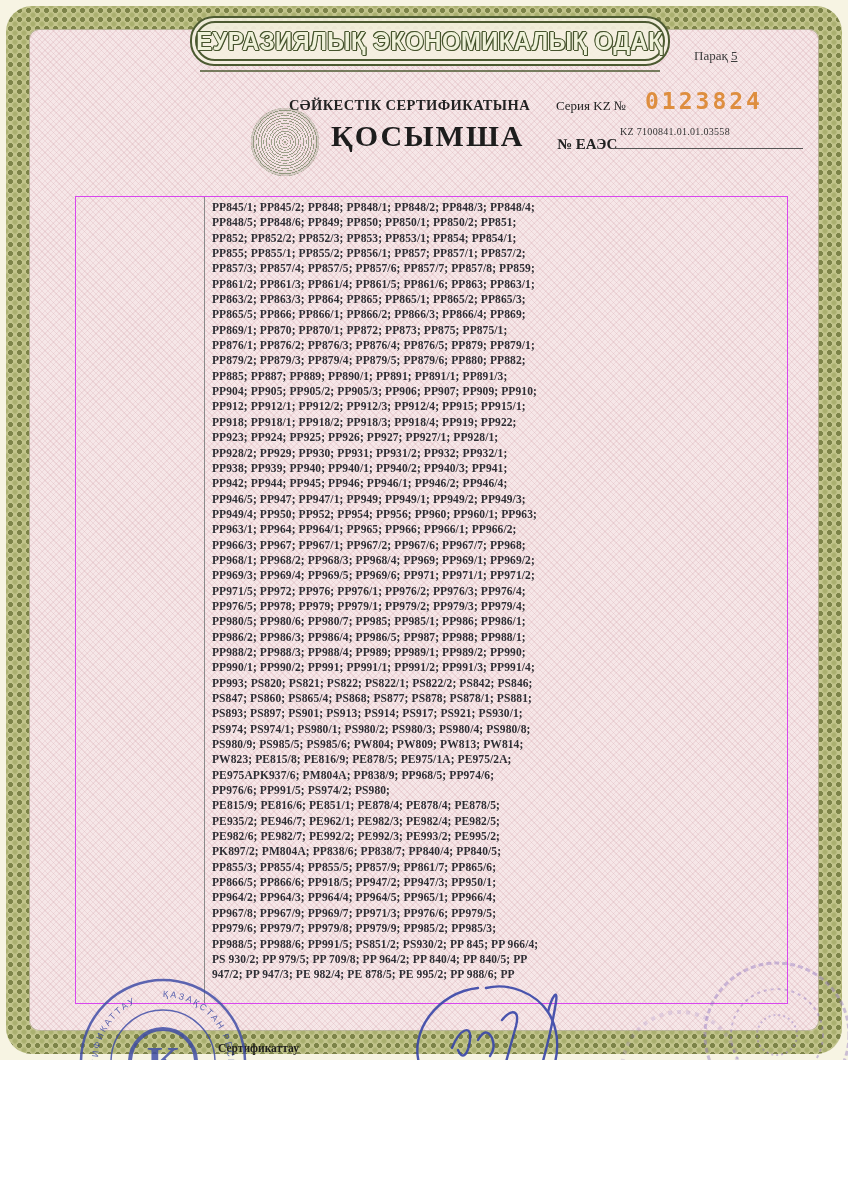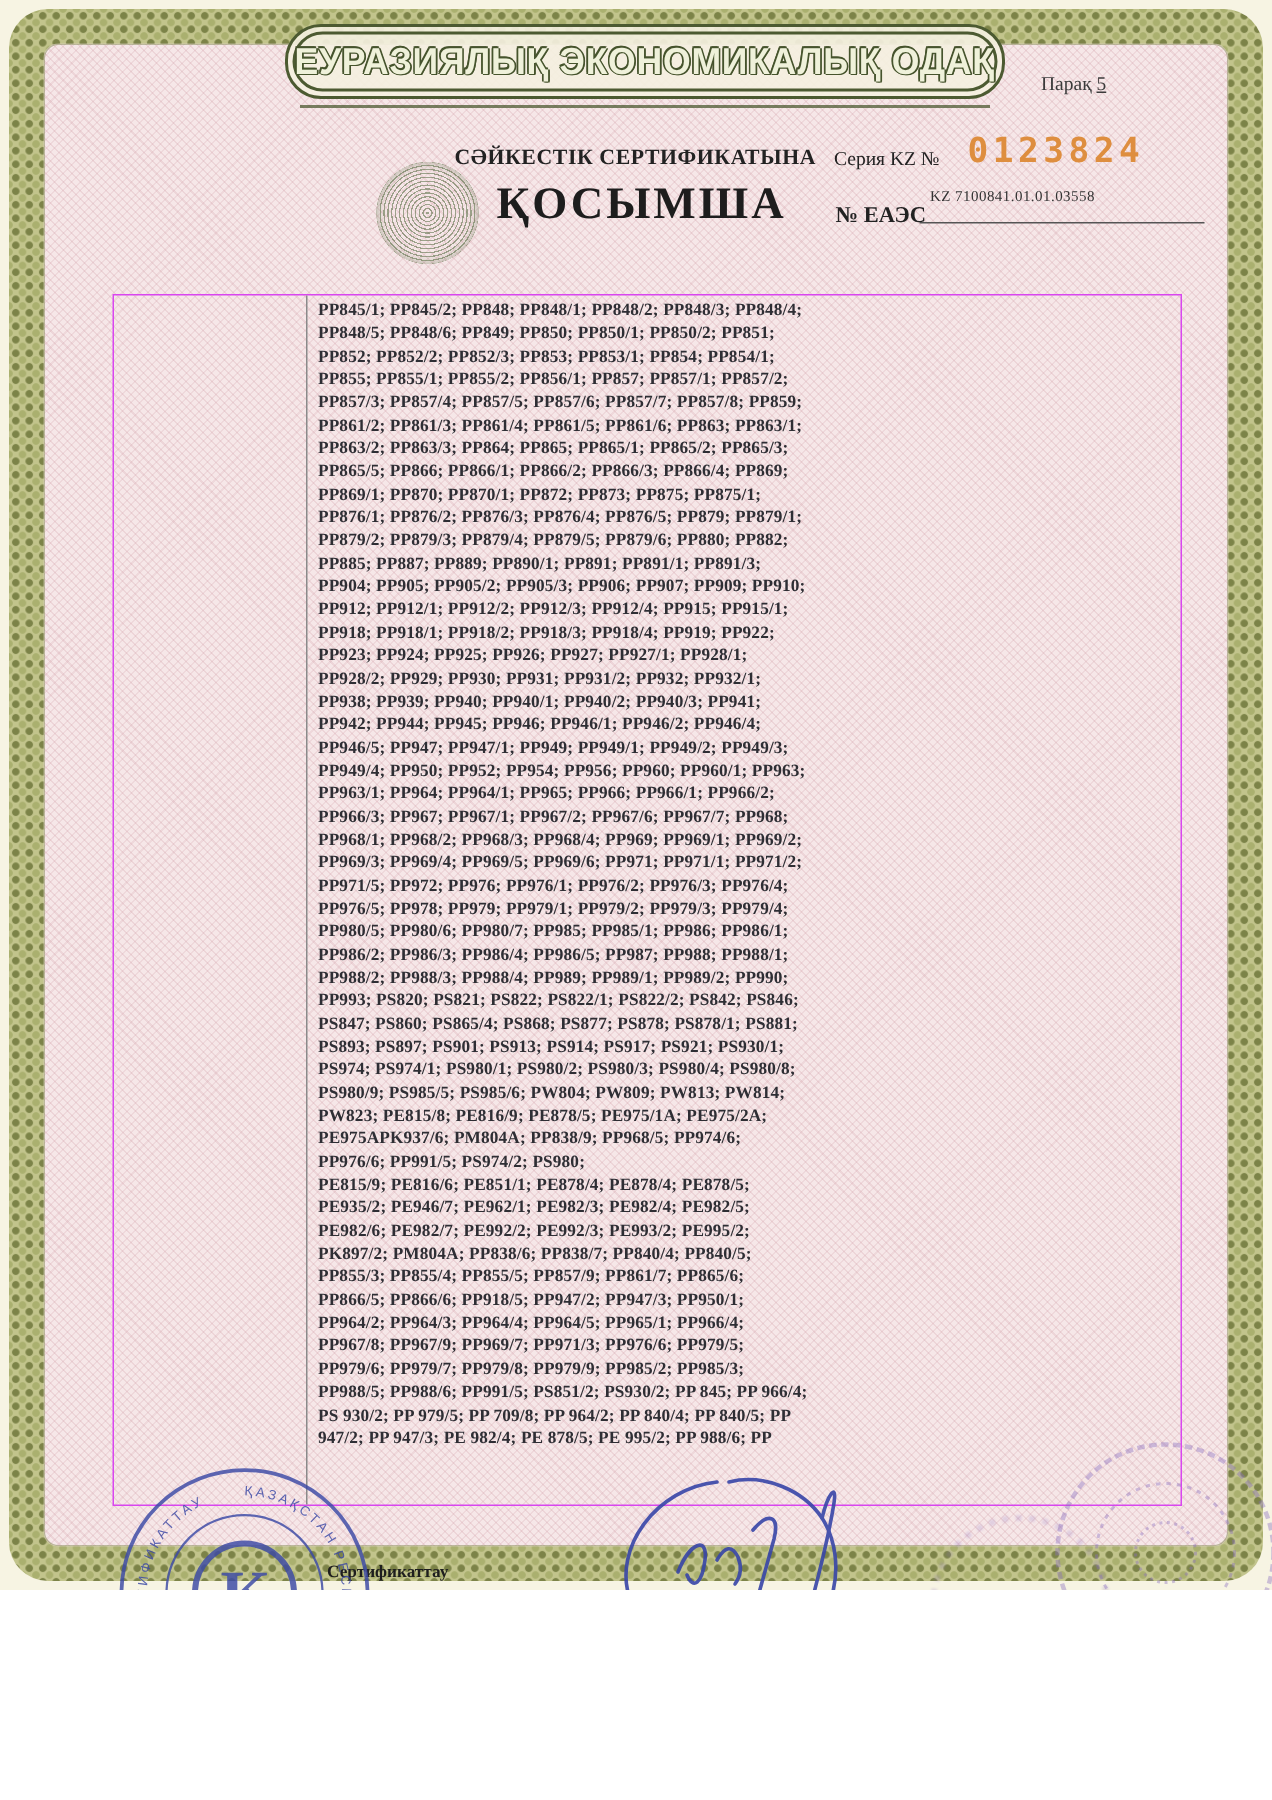"СӘЙКЕСТІК СЕРТИФИКАТЫНА" .h-title { left: 303px -> 289px }
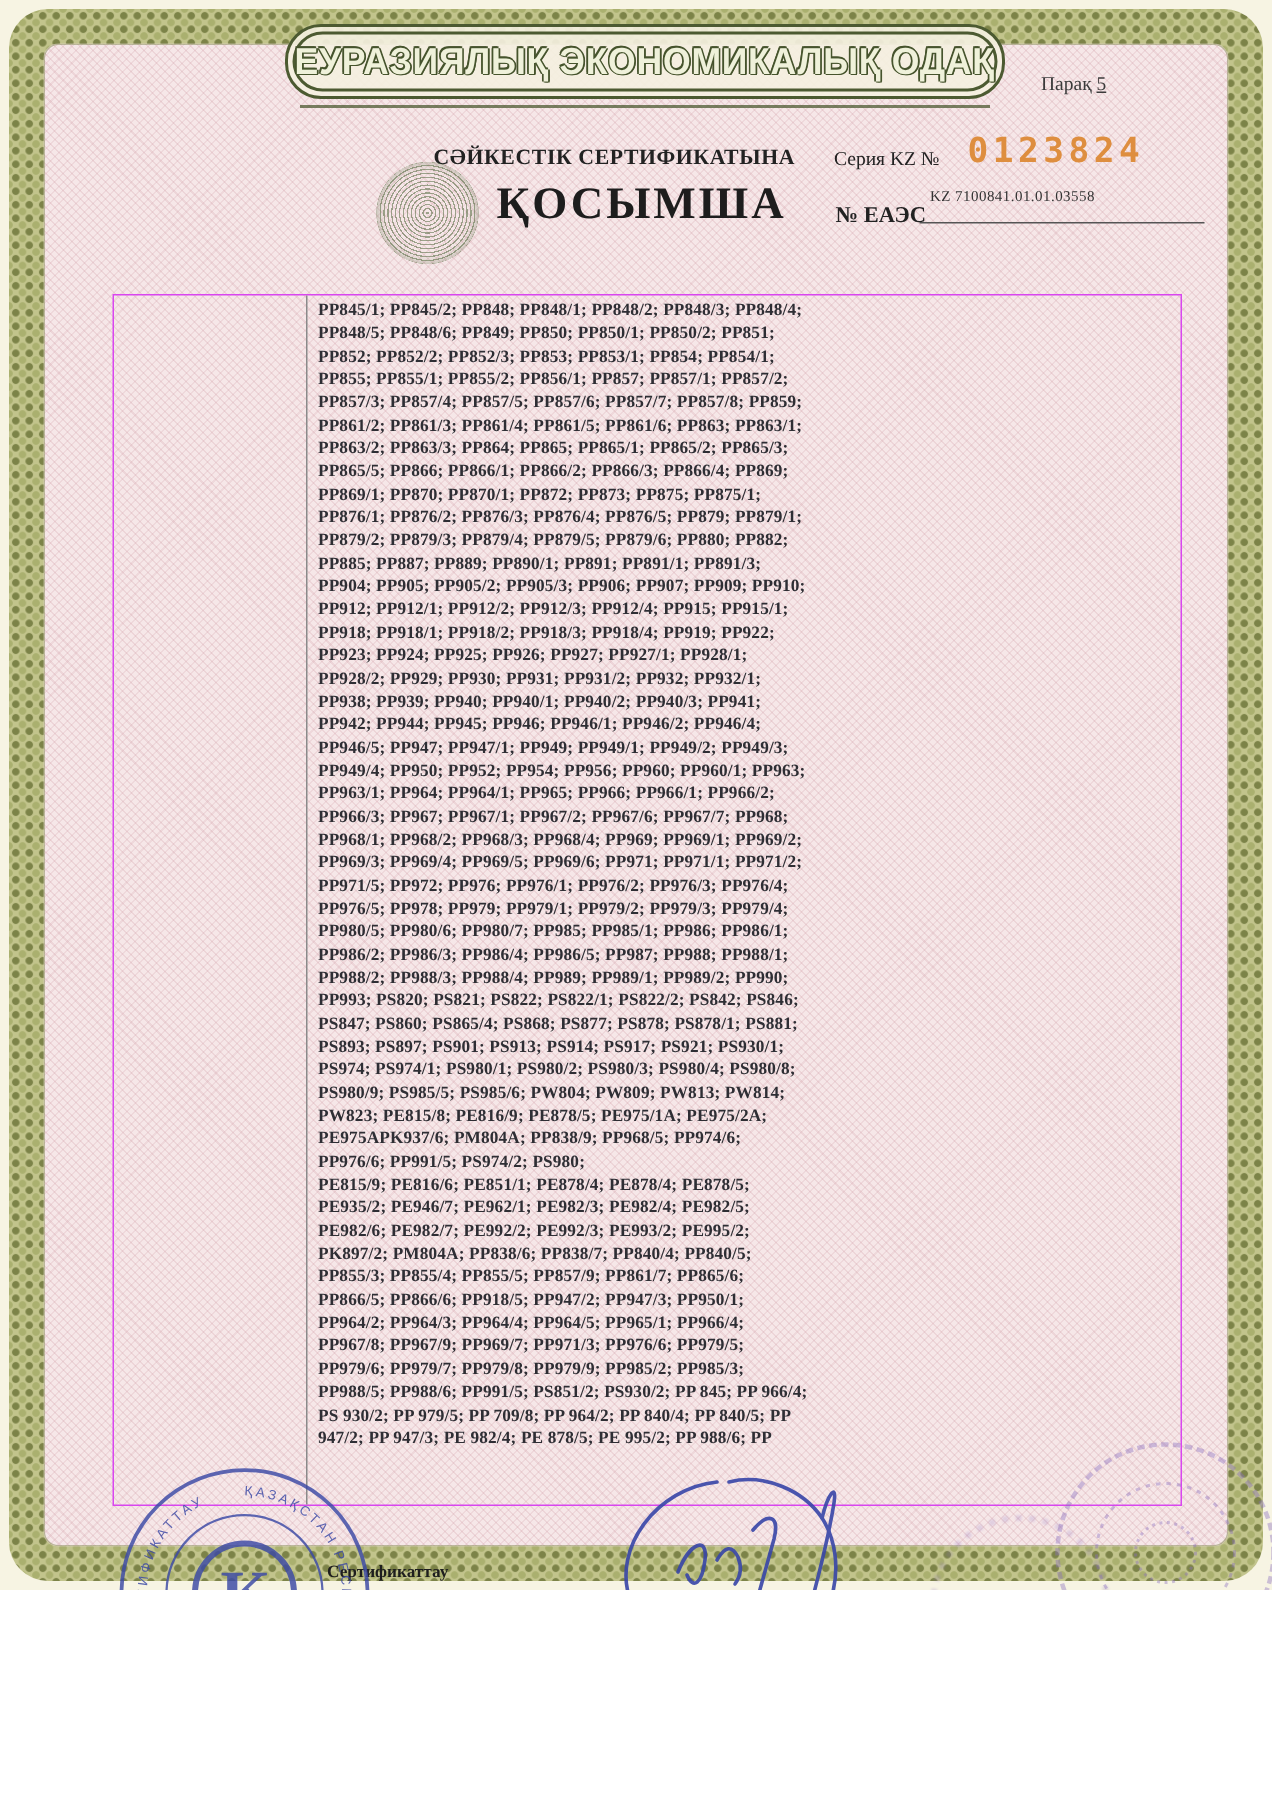"PP990/1; PP990/2; PP991; PP991/1;" div.code-line { html: none -> <div>PP990/1; PP990/2; PP991; PP991/1; PP991/2; PP991/3; PP991/4;</div> }
